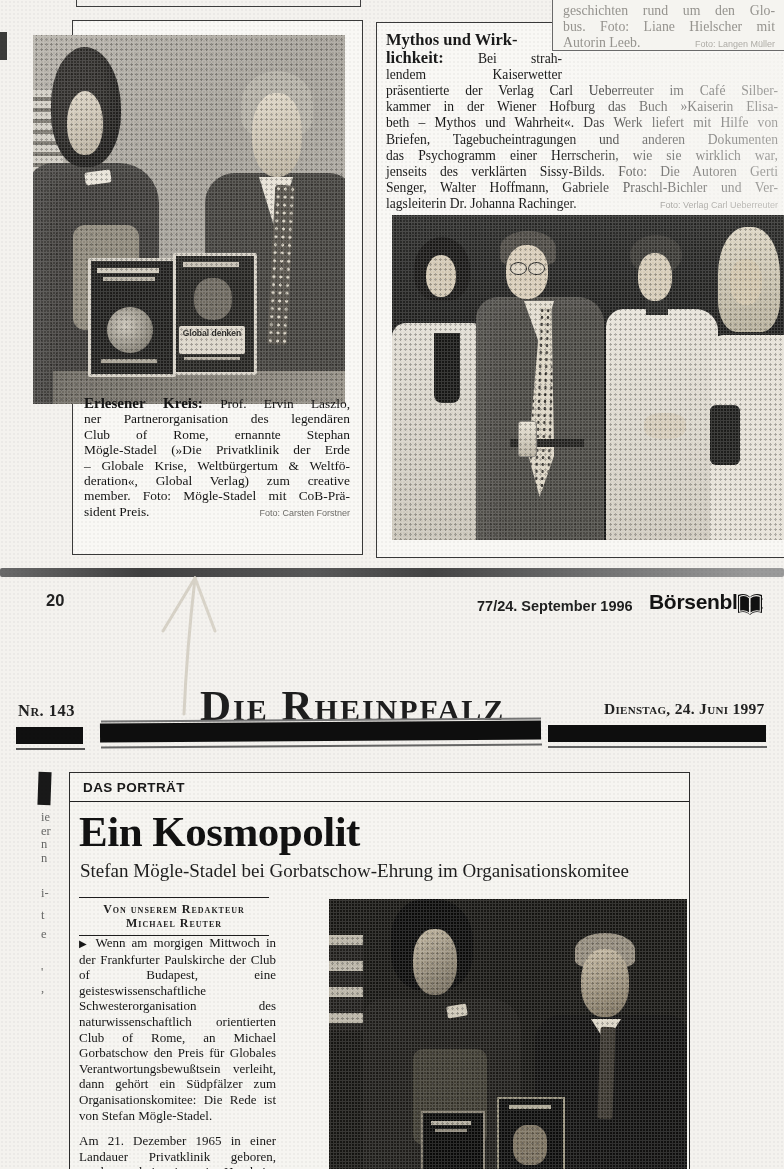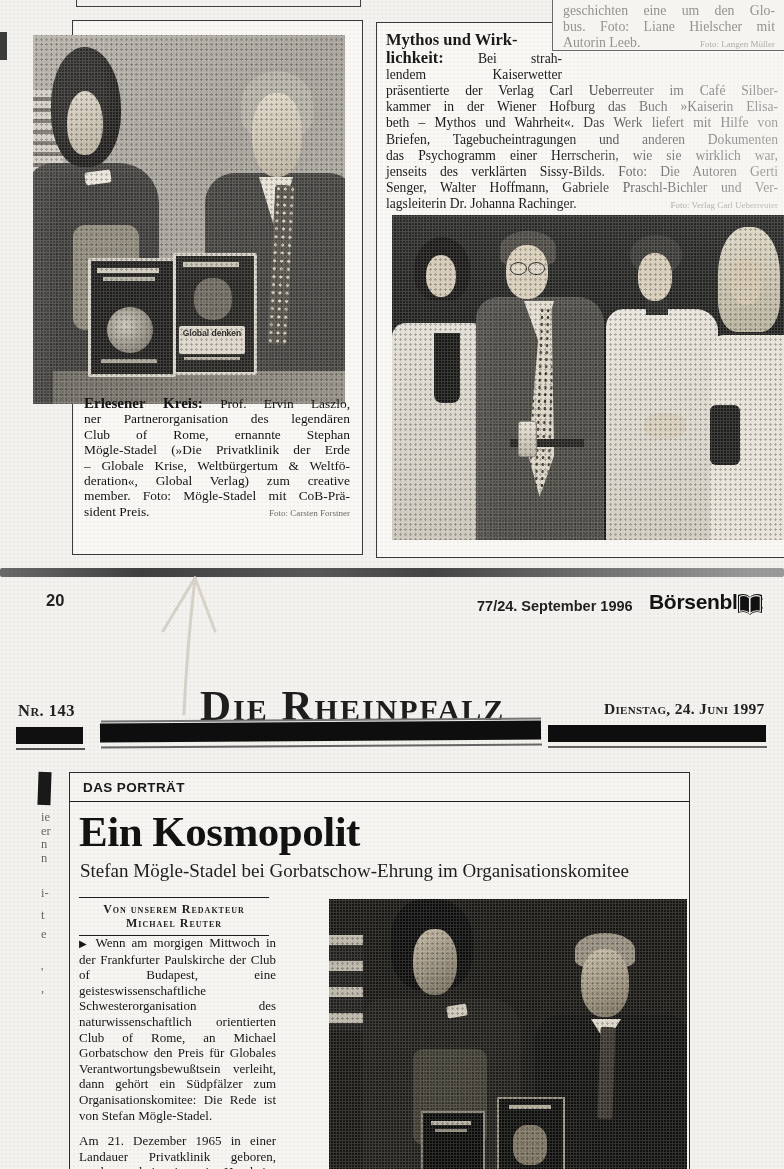"geschichten eine um den Glo-" div.jline { text: eine -> rund }
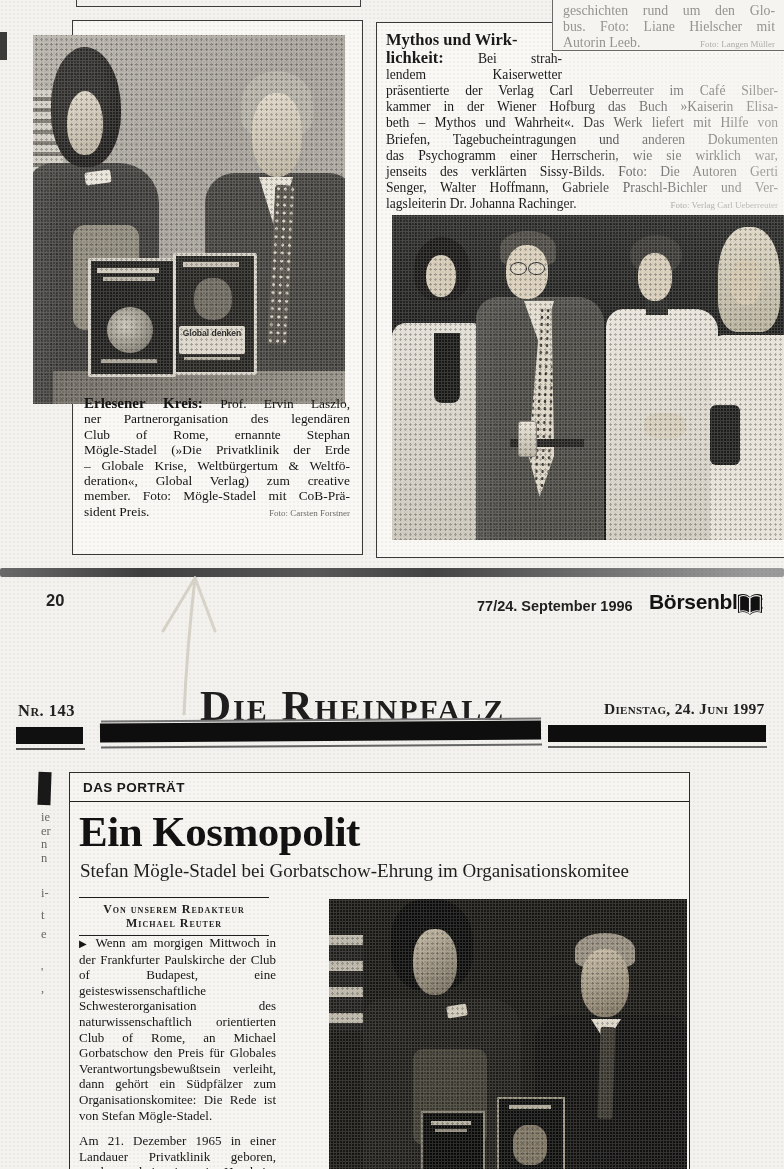"Foto: Langen Müller" .credit { font-family: Liberation Serif, serif -> Liberation Sans, sans-serif }
